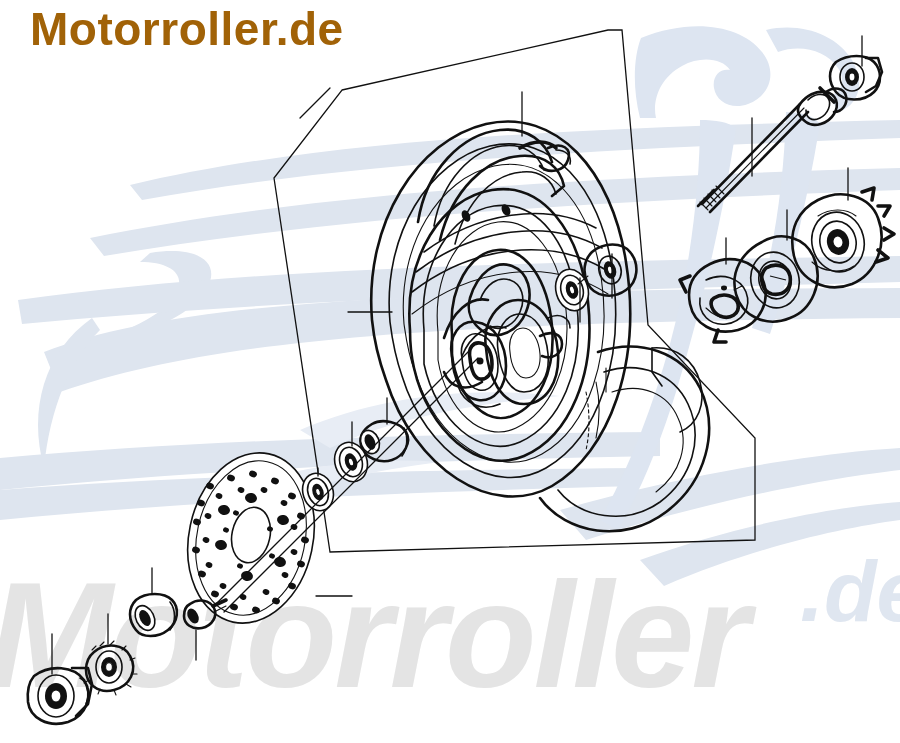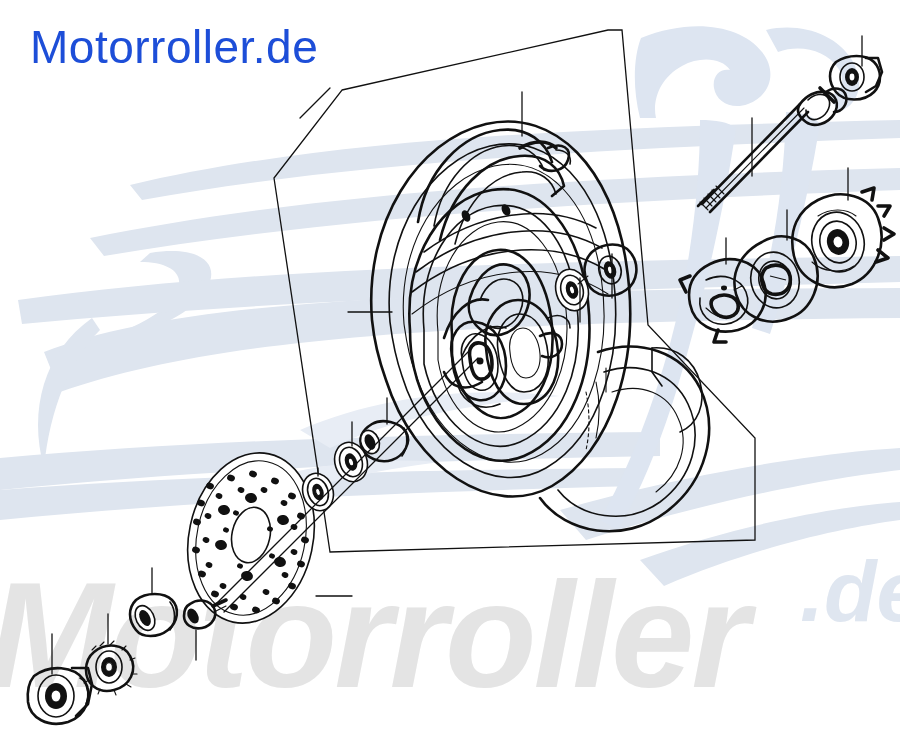"Motorroller.de" .wm-text-top { color: #1d4ed8 -> #a16207; font-weight: 400 -> 700; top: 20px -> 2px }
